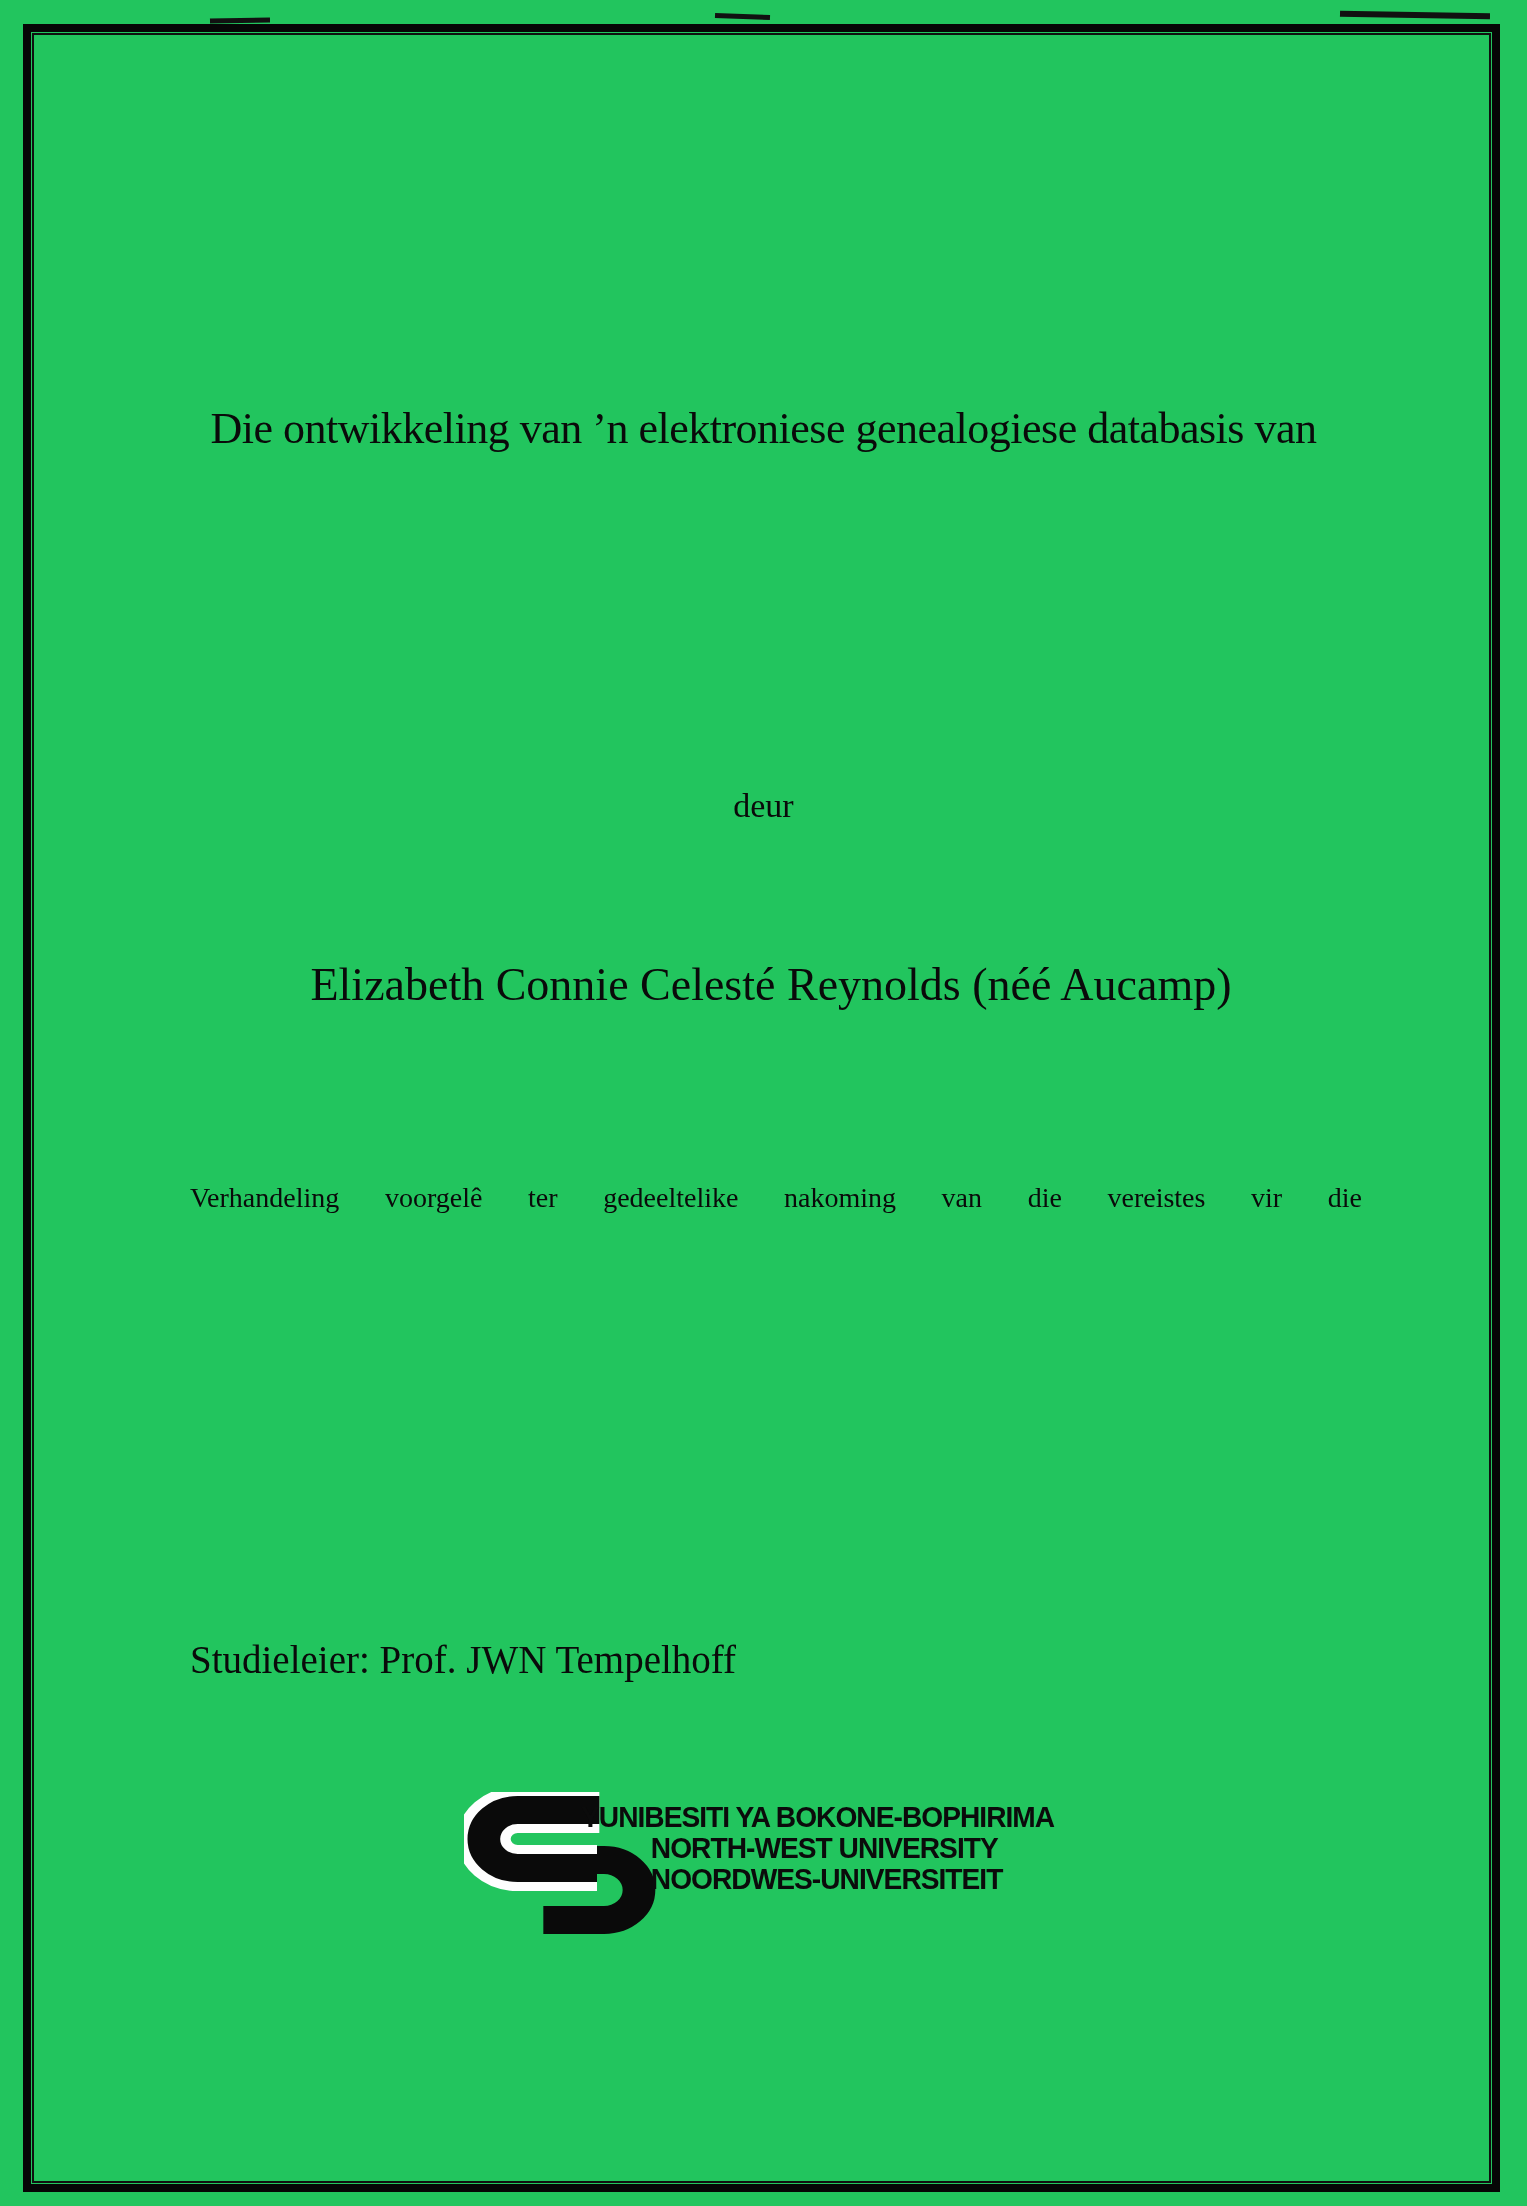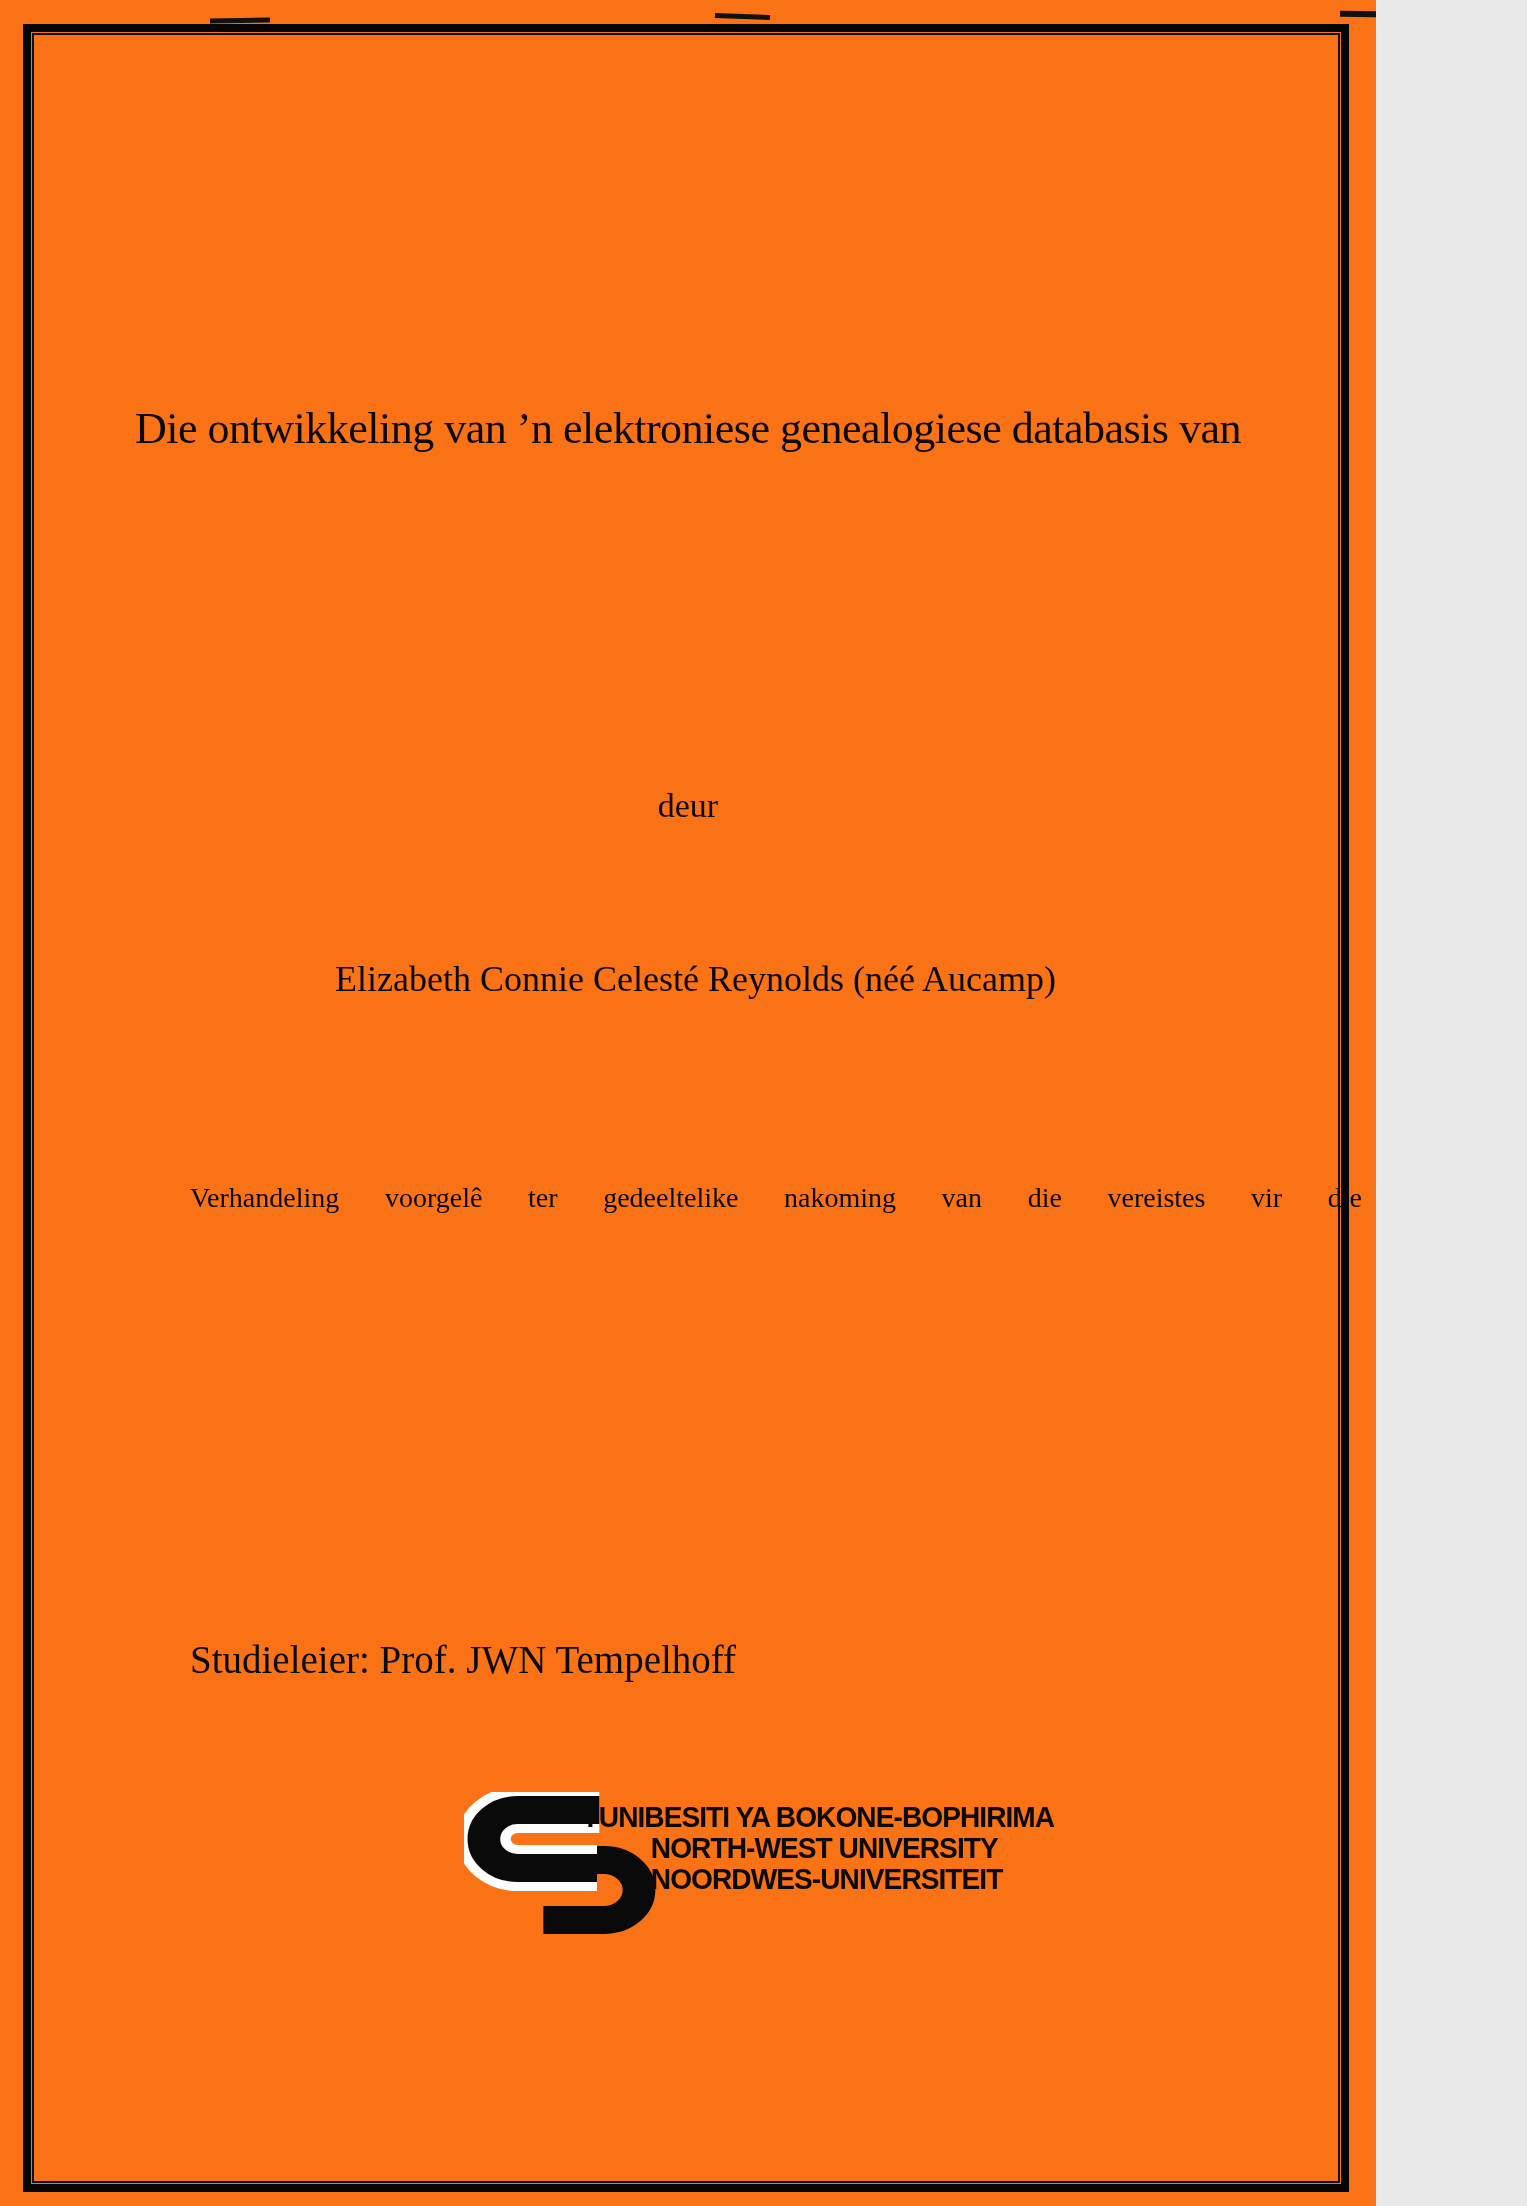"Die ontwikkeling van ’n elektroniese" .page { background: #f97316 -> #22c55e; width: 1376px -> 1527px }
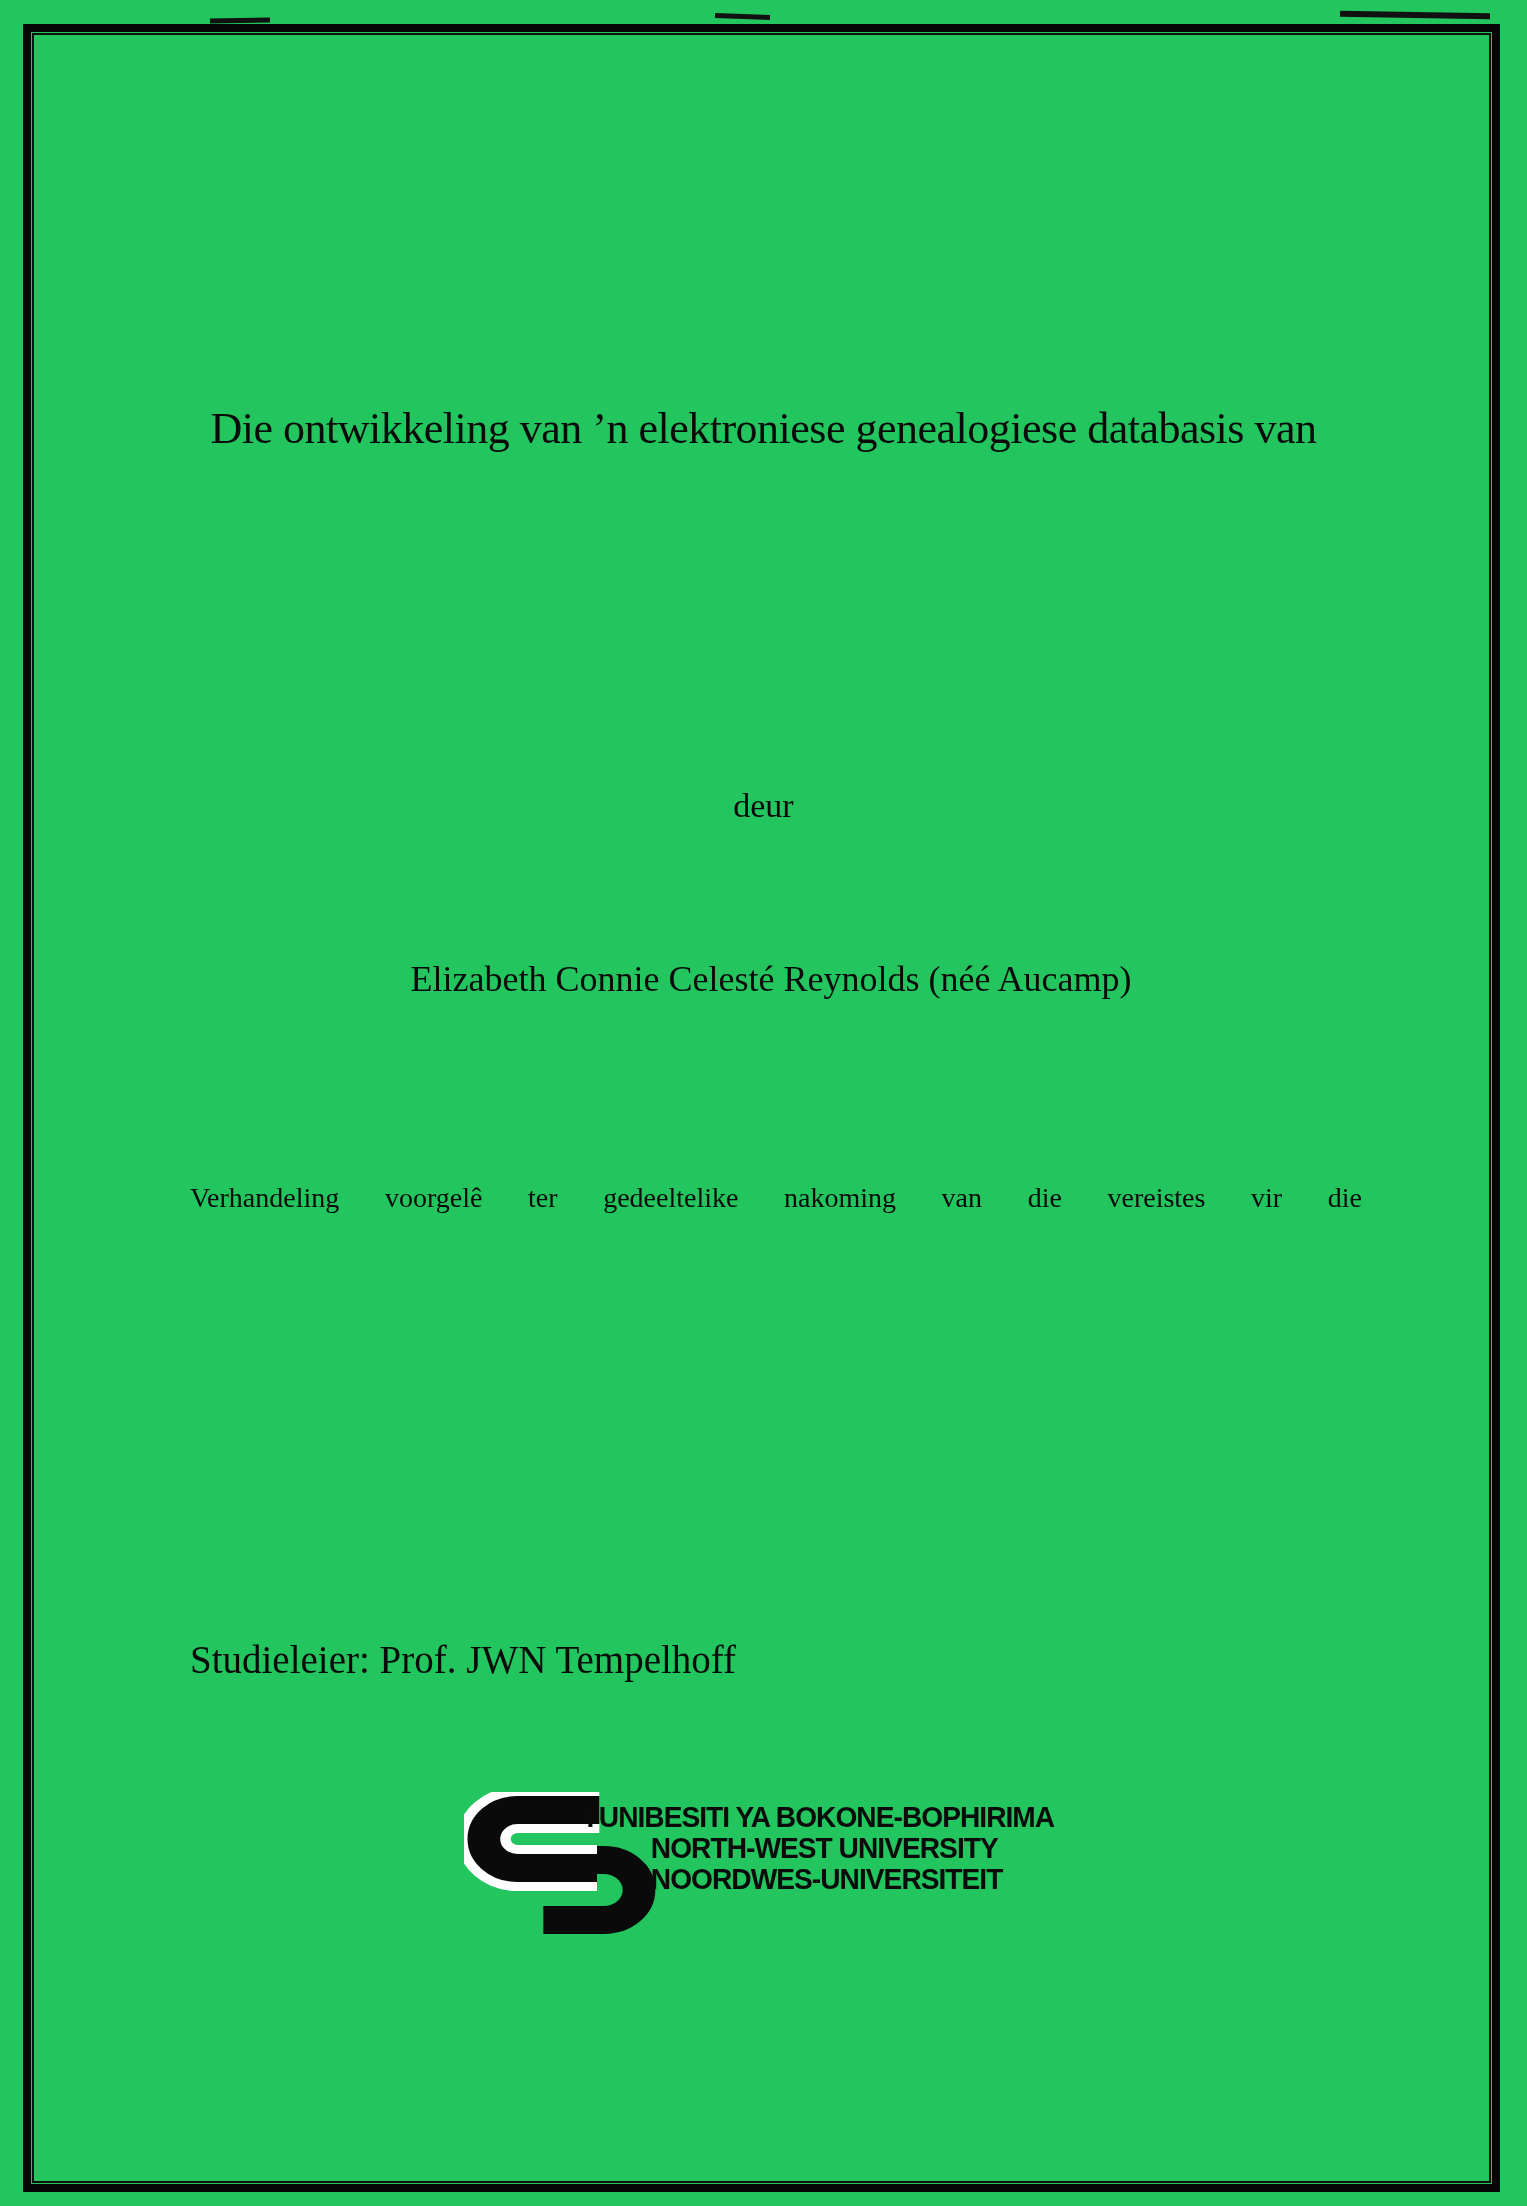"Elizabeth Connie Celesté Reynolds (néé" .author { font-size: 36px -> 46px }
